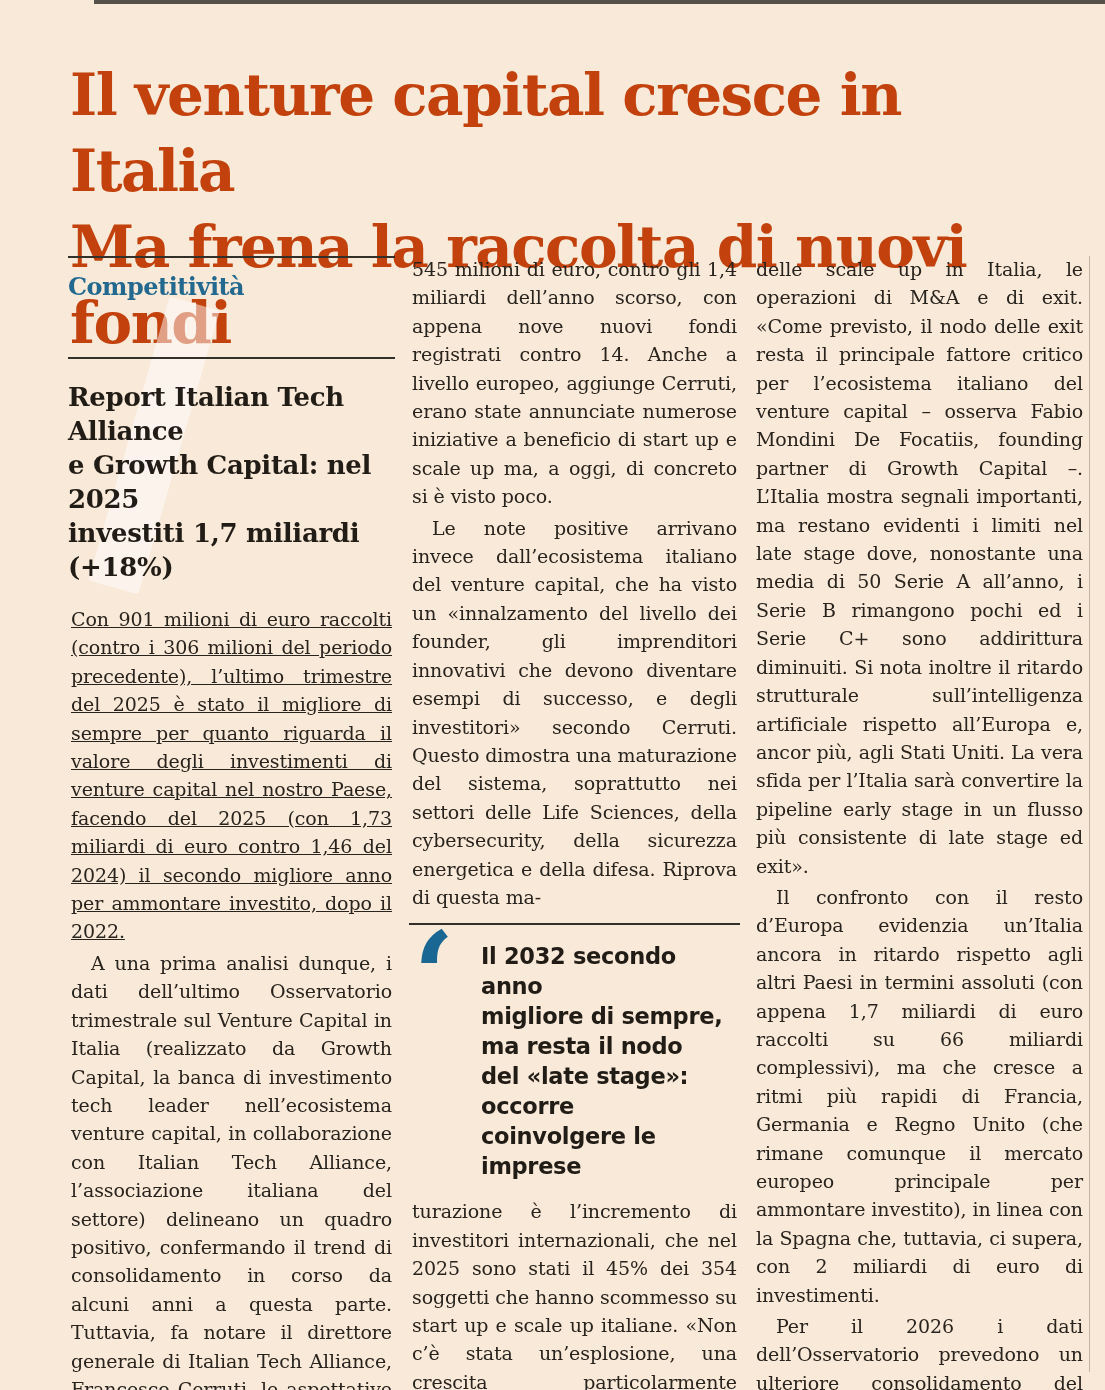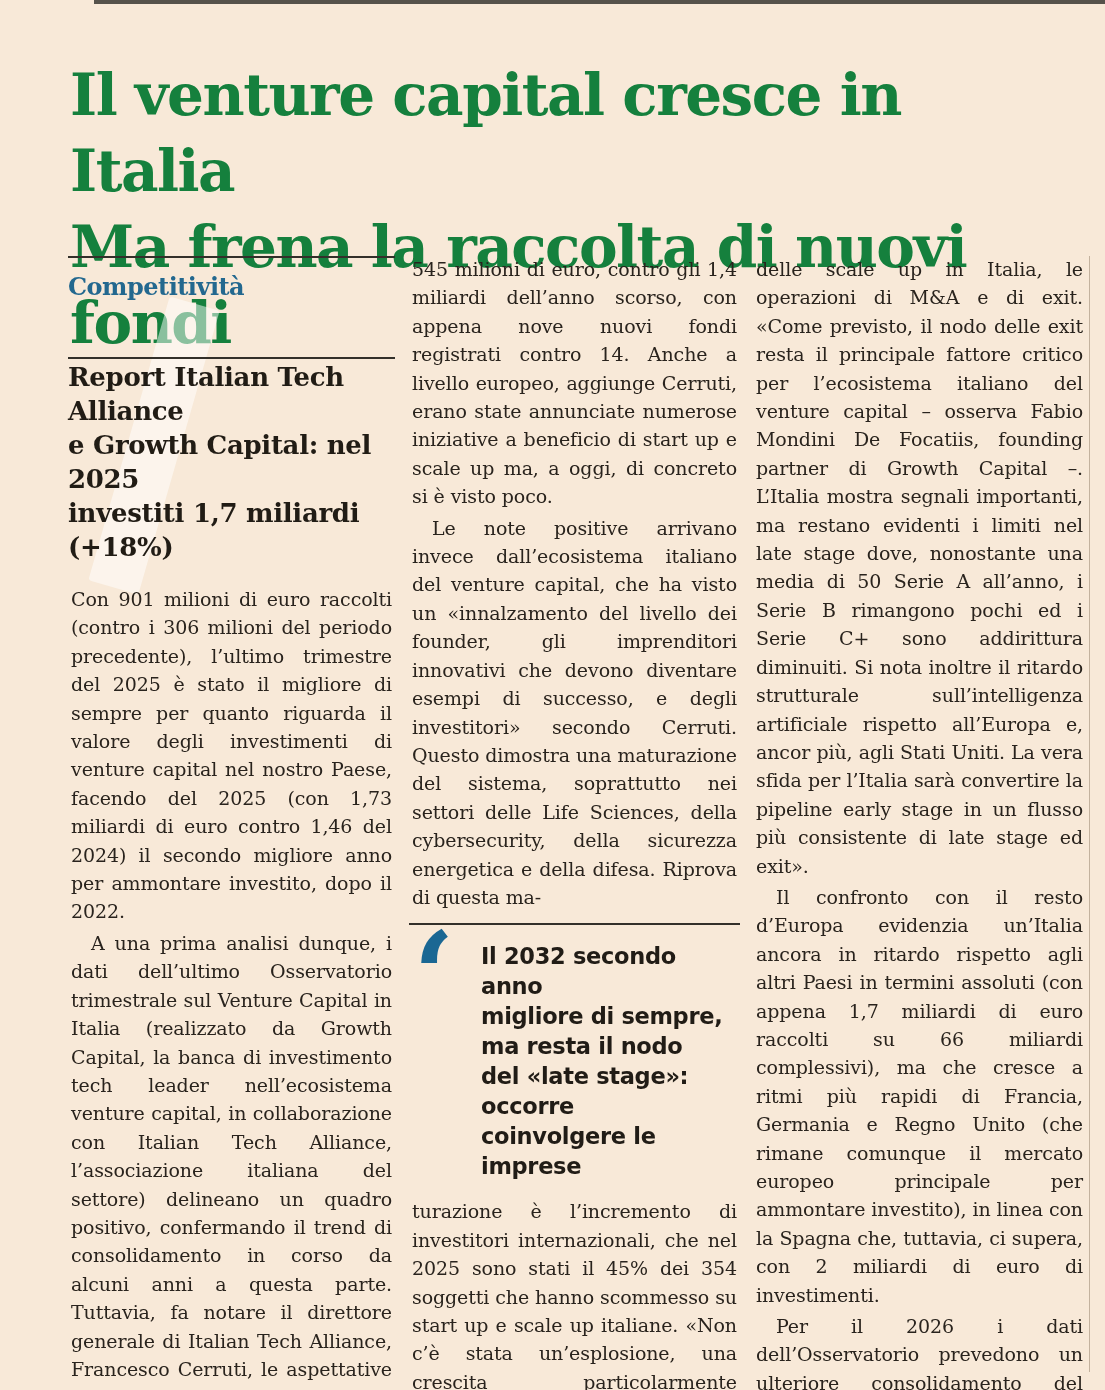"Il venture capital cresce in" .headline { color: #15803d -> #c2410c }
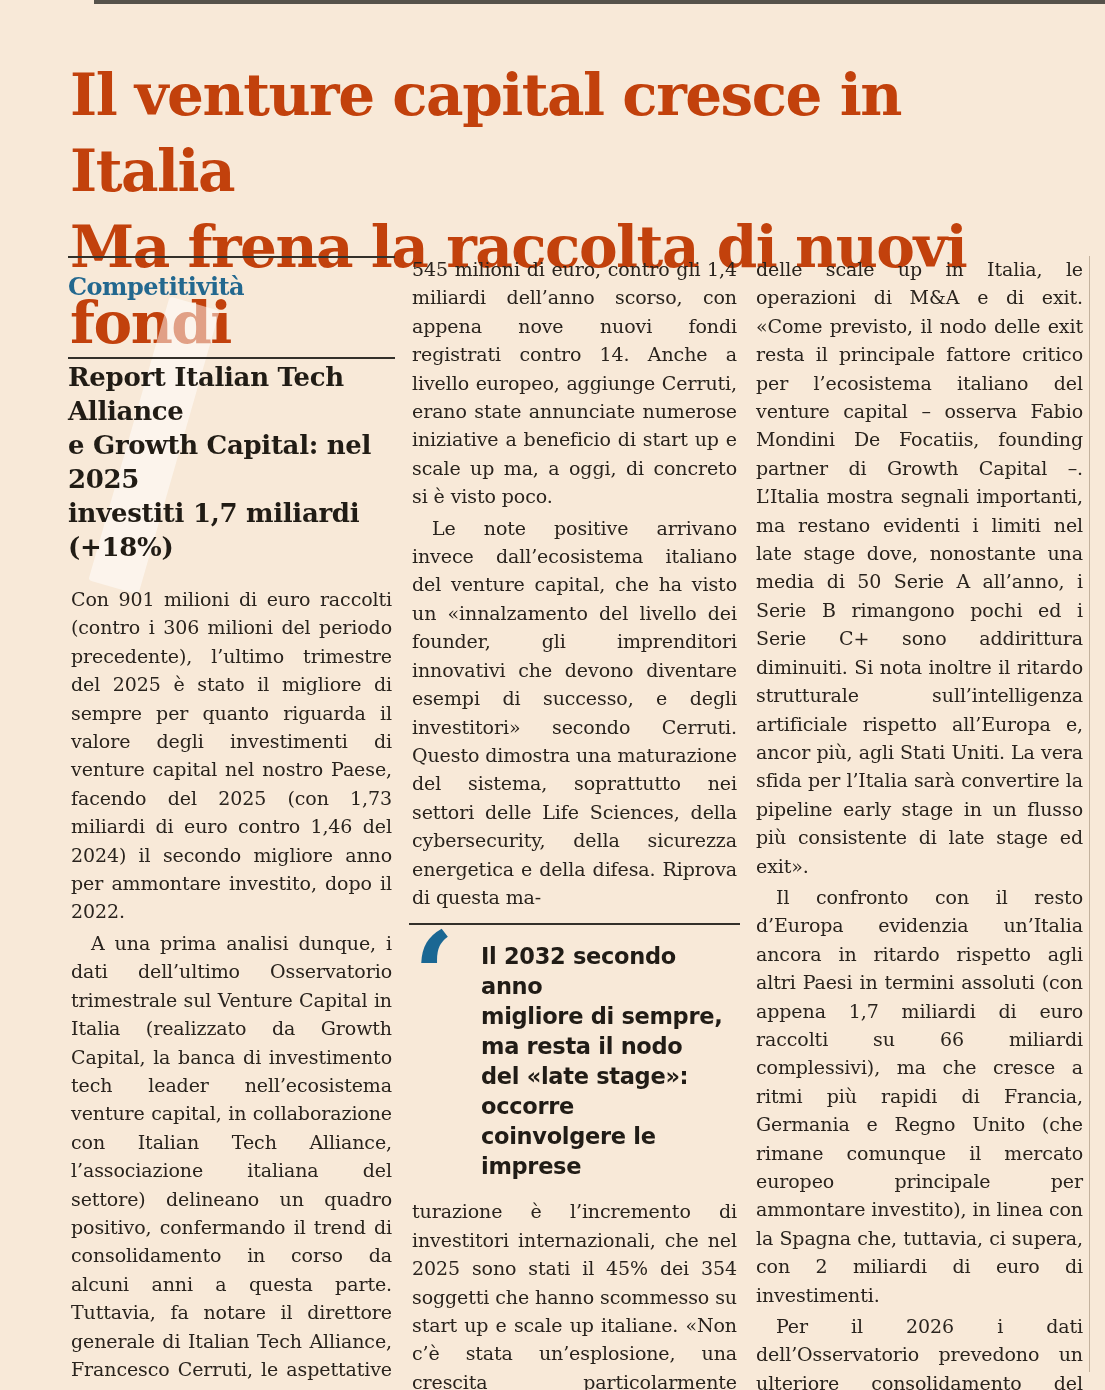"Report Italian Tech Alliance" .standfirst { margin-top: 1px -> 21px }
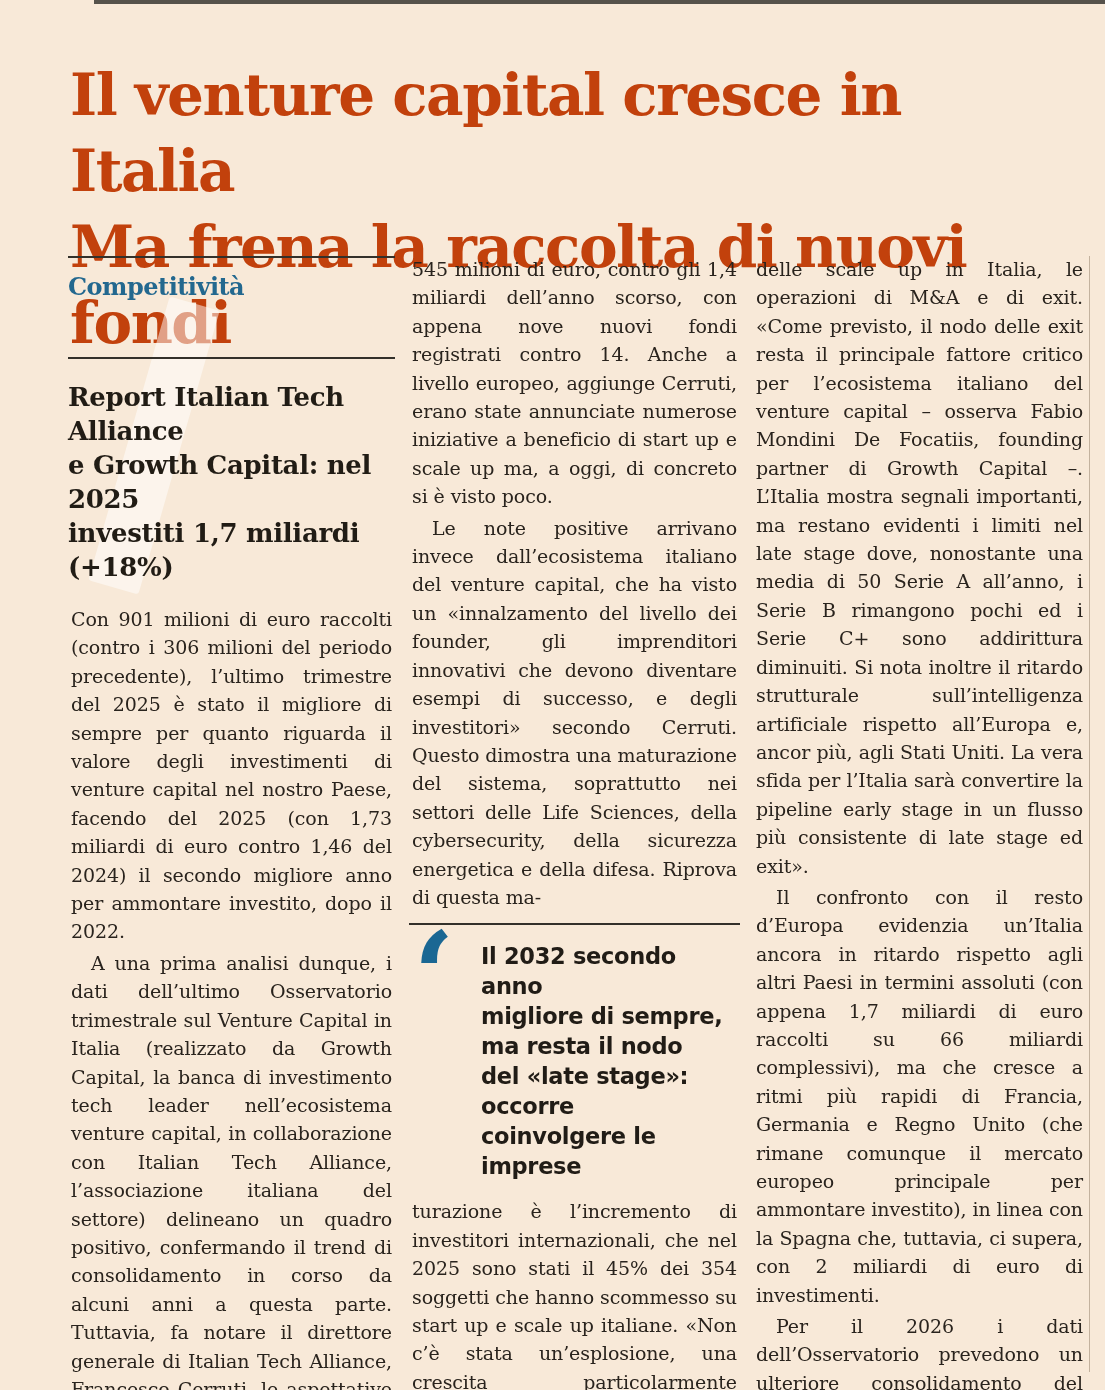"Con 901 milioni di euro" .col1 .para.first { text-decoration: none -> underline }
